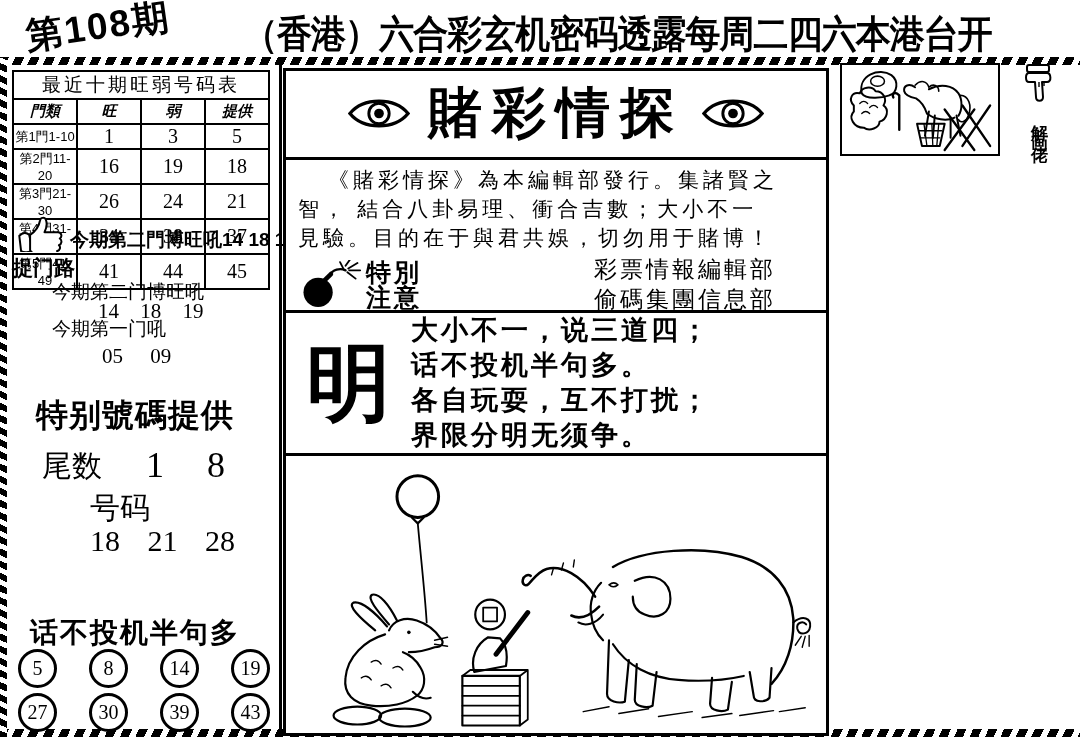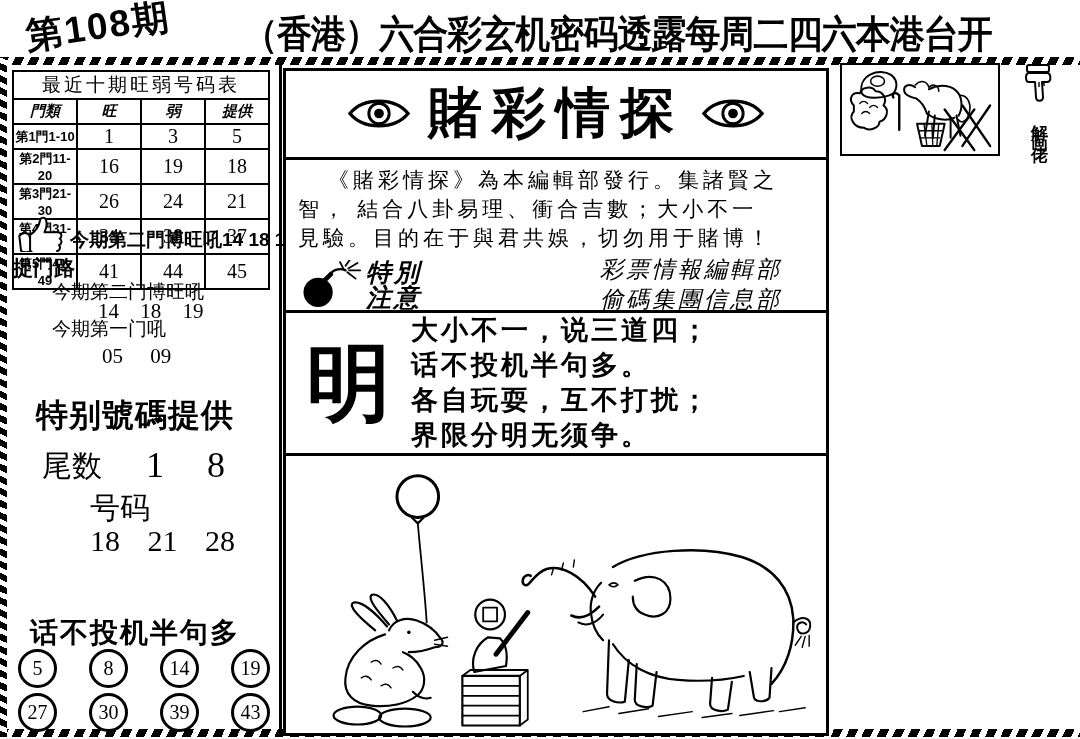"第1門1-10" .wtable .cat { font-weight: bold -> normal }
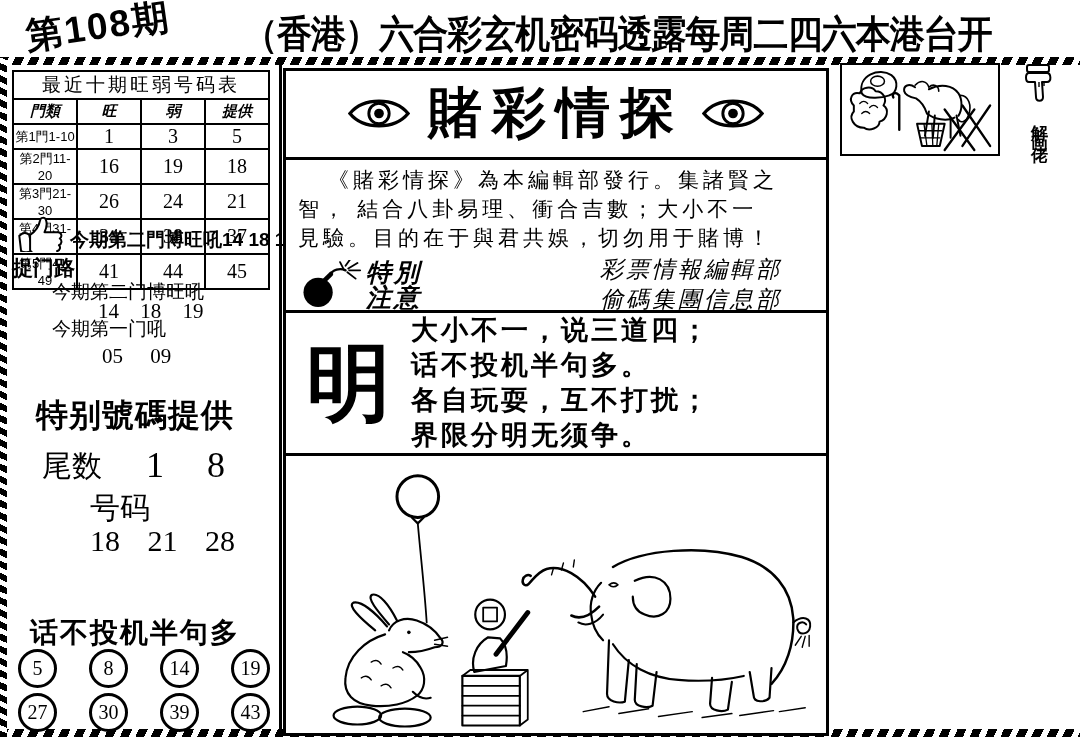"特別" .notice { font-style: italic -> none; padding: 2px 10px 0 12px -> 2px 16px 0 12px }
